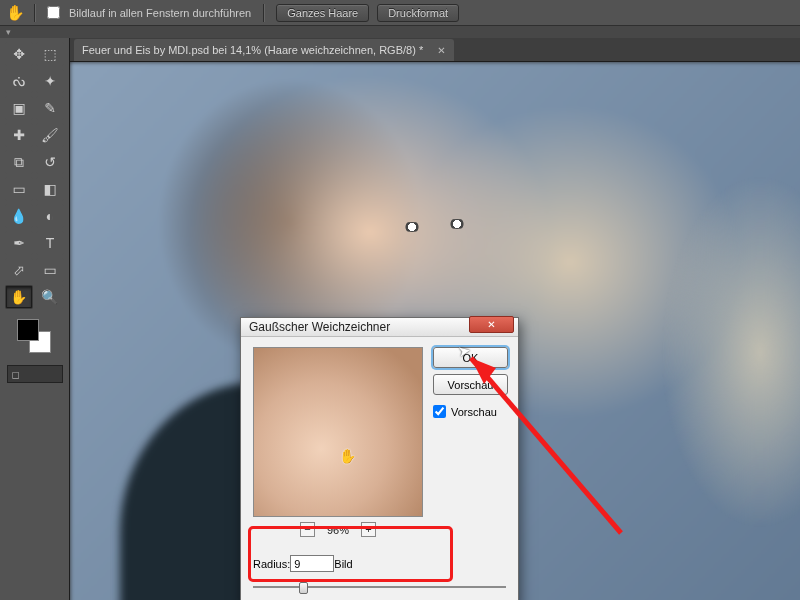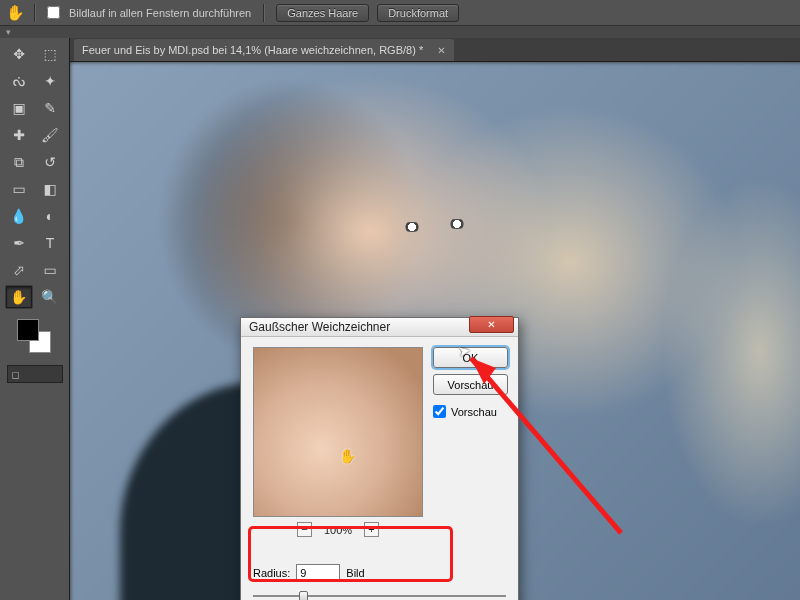"100%" span { text: 100% -> 96% }
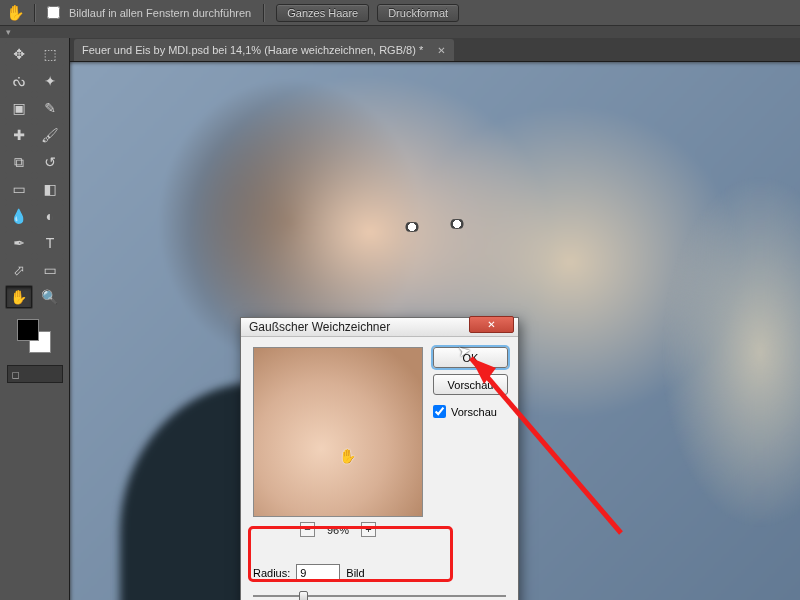"Radius:" .radiusrow { gap: 6px -> none; margin-top: 9px -> none }
